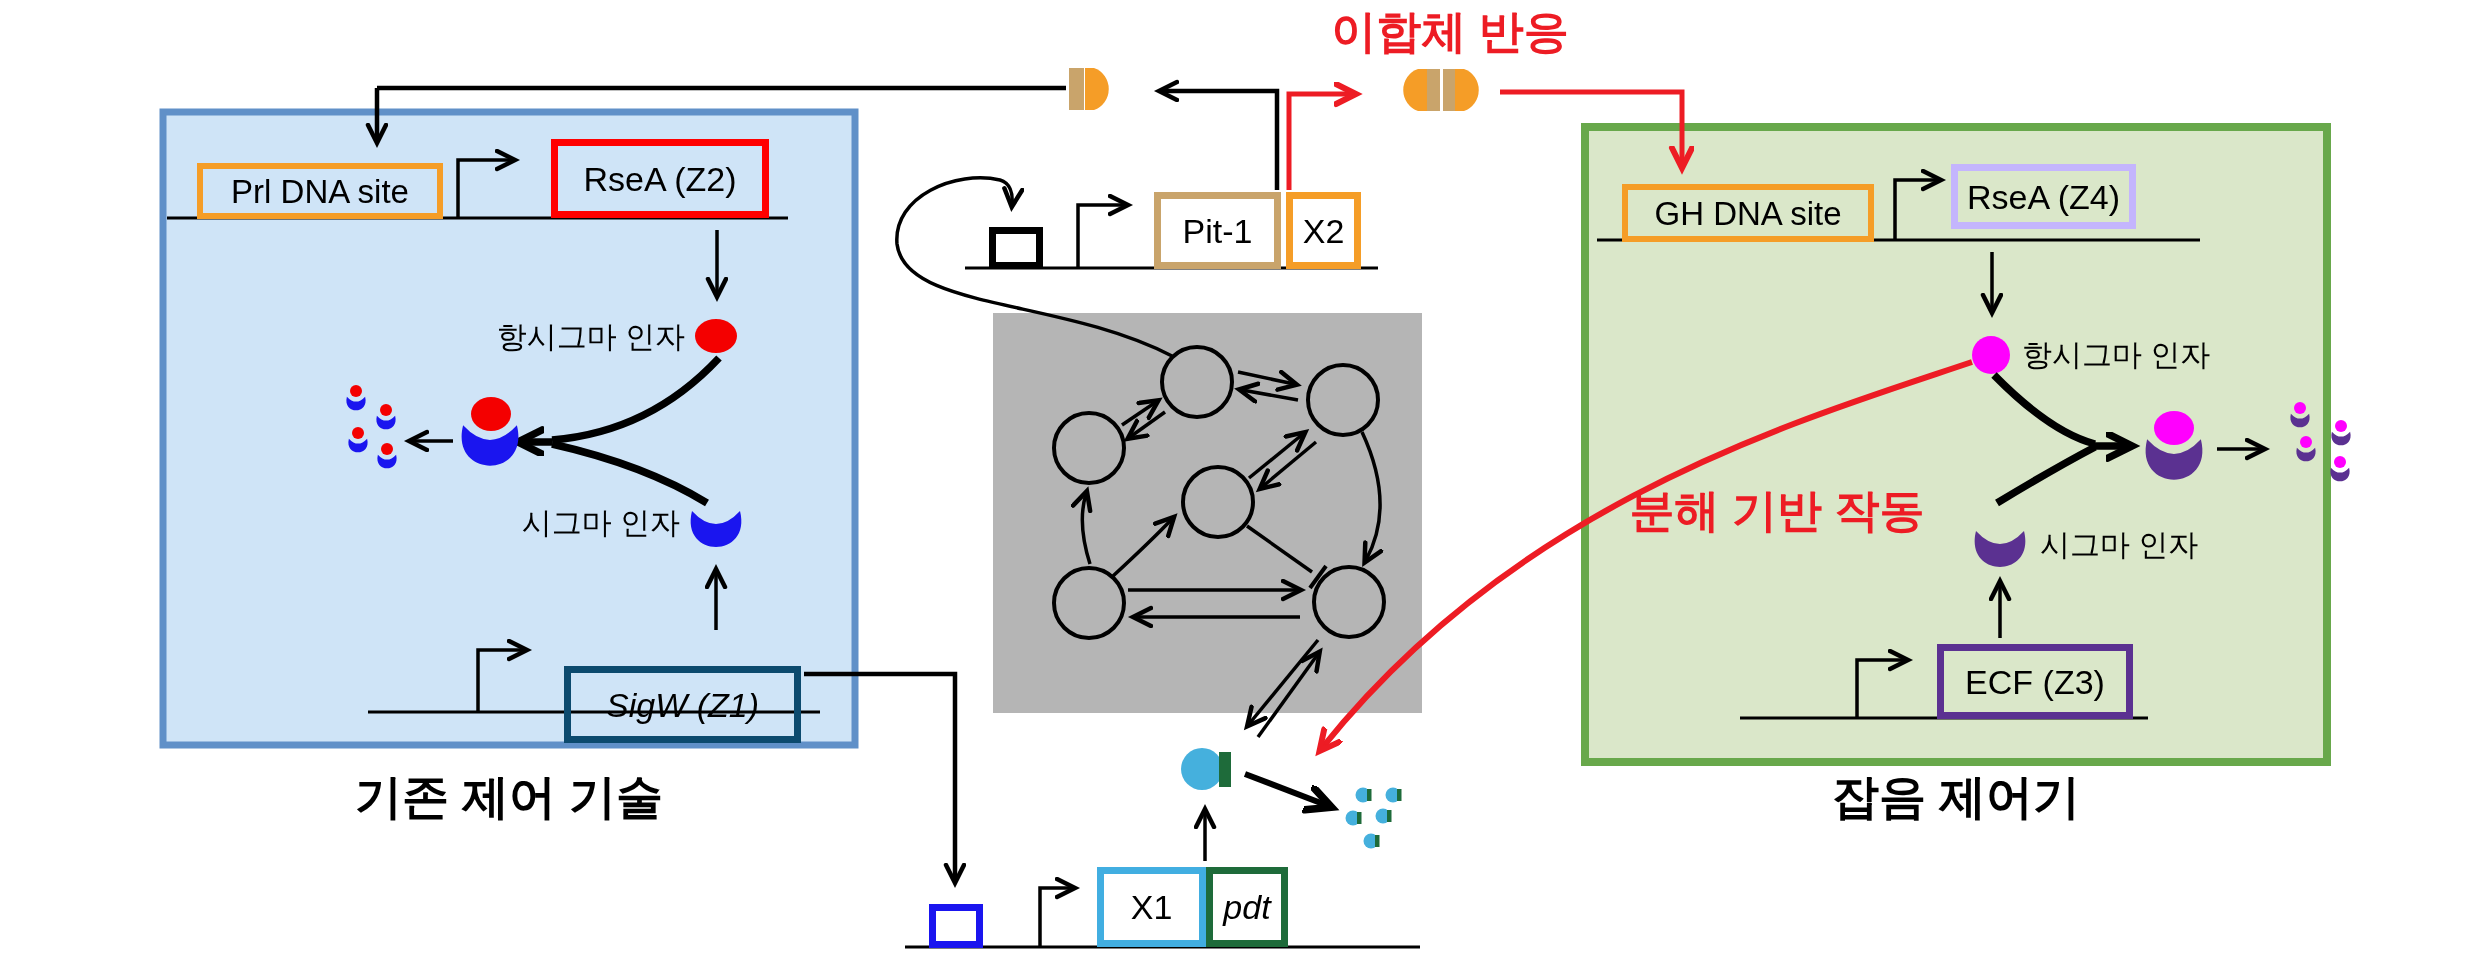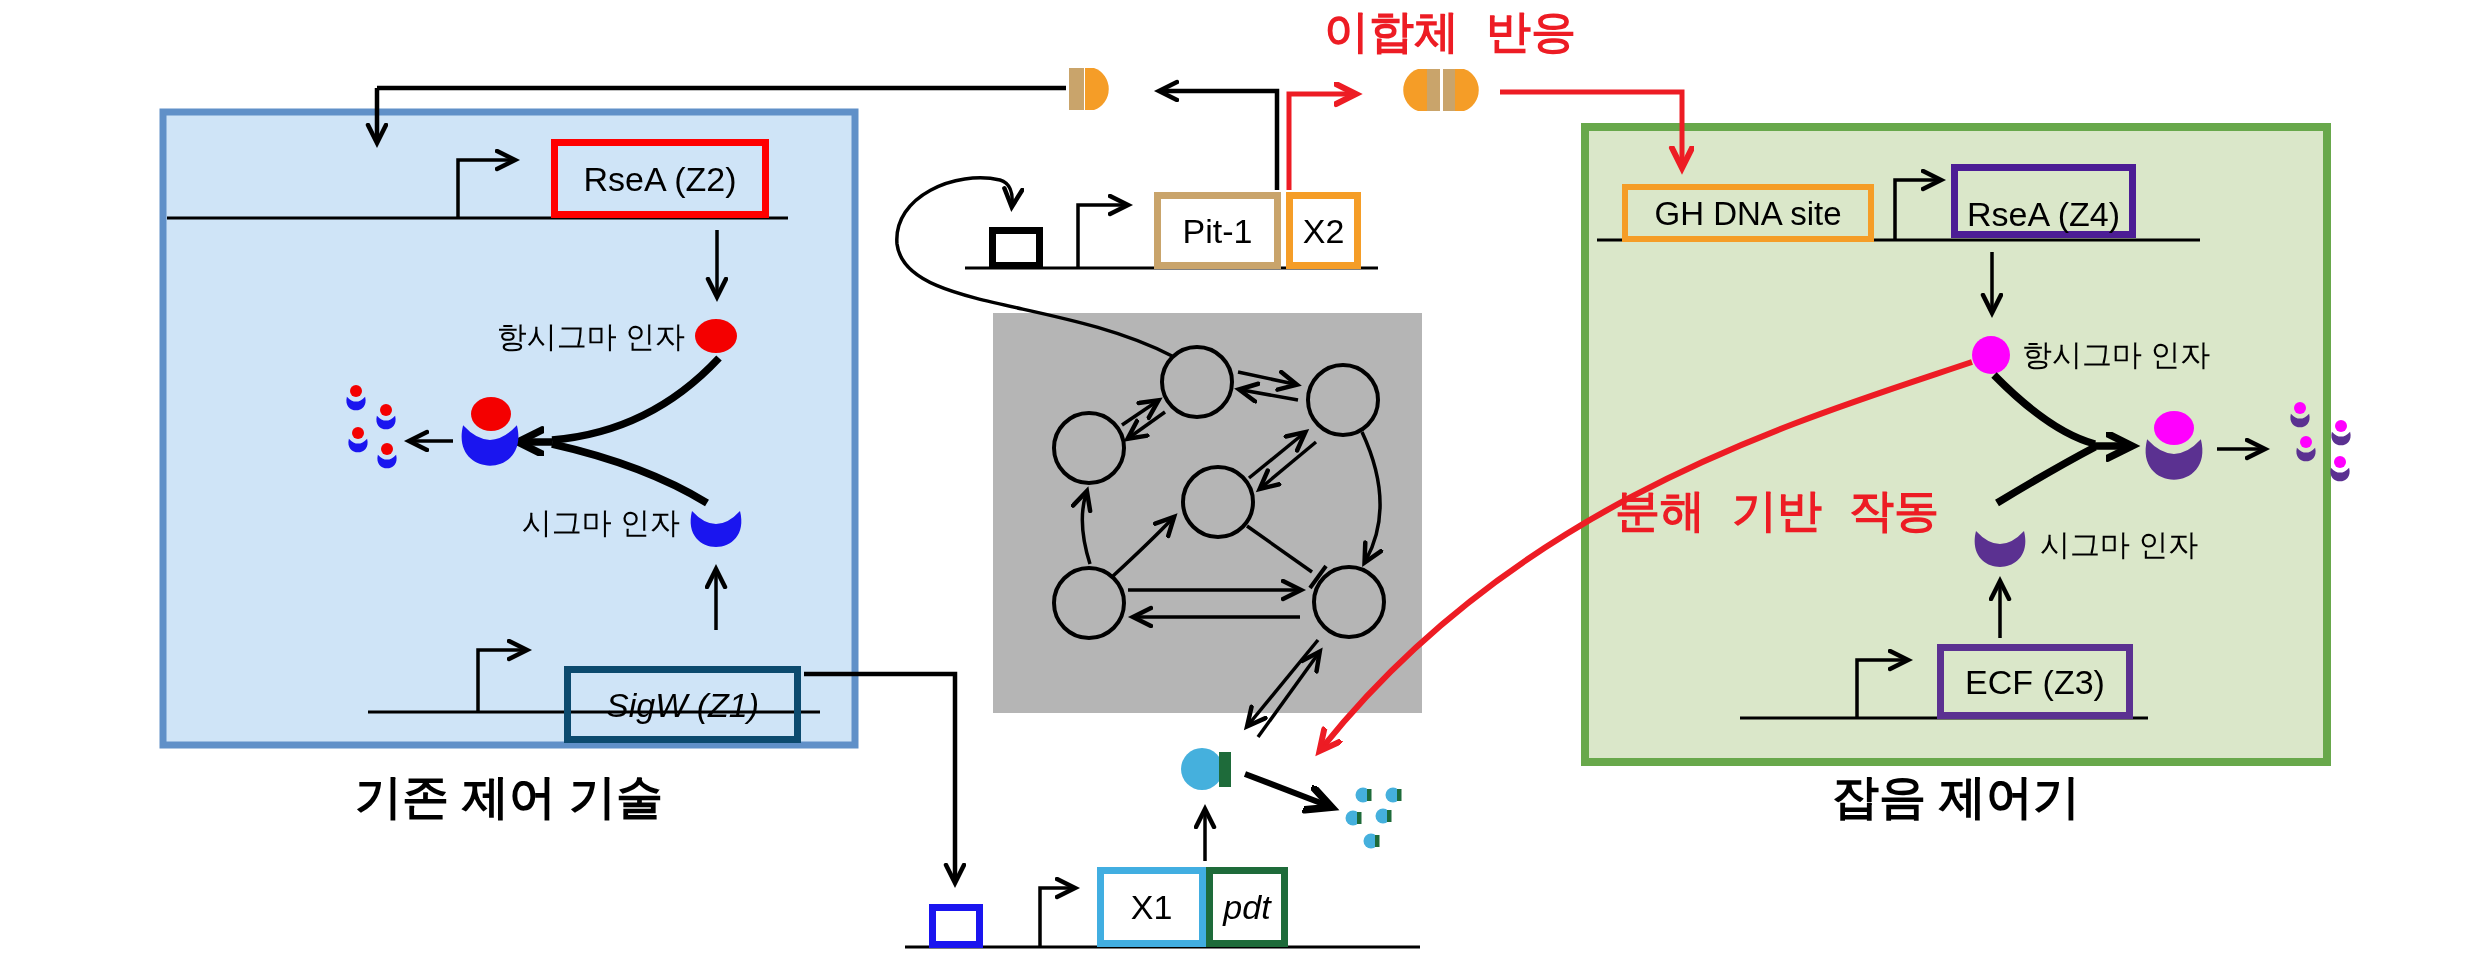"이합체 반응" .redlbl { font-family: Liberation Mono, monospace -> none }
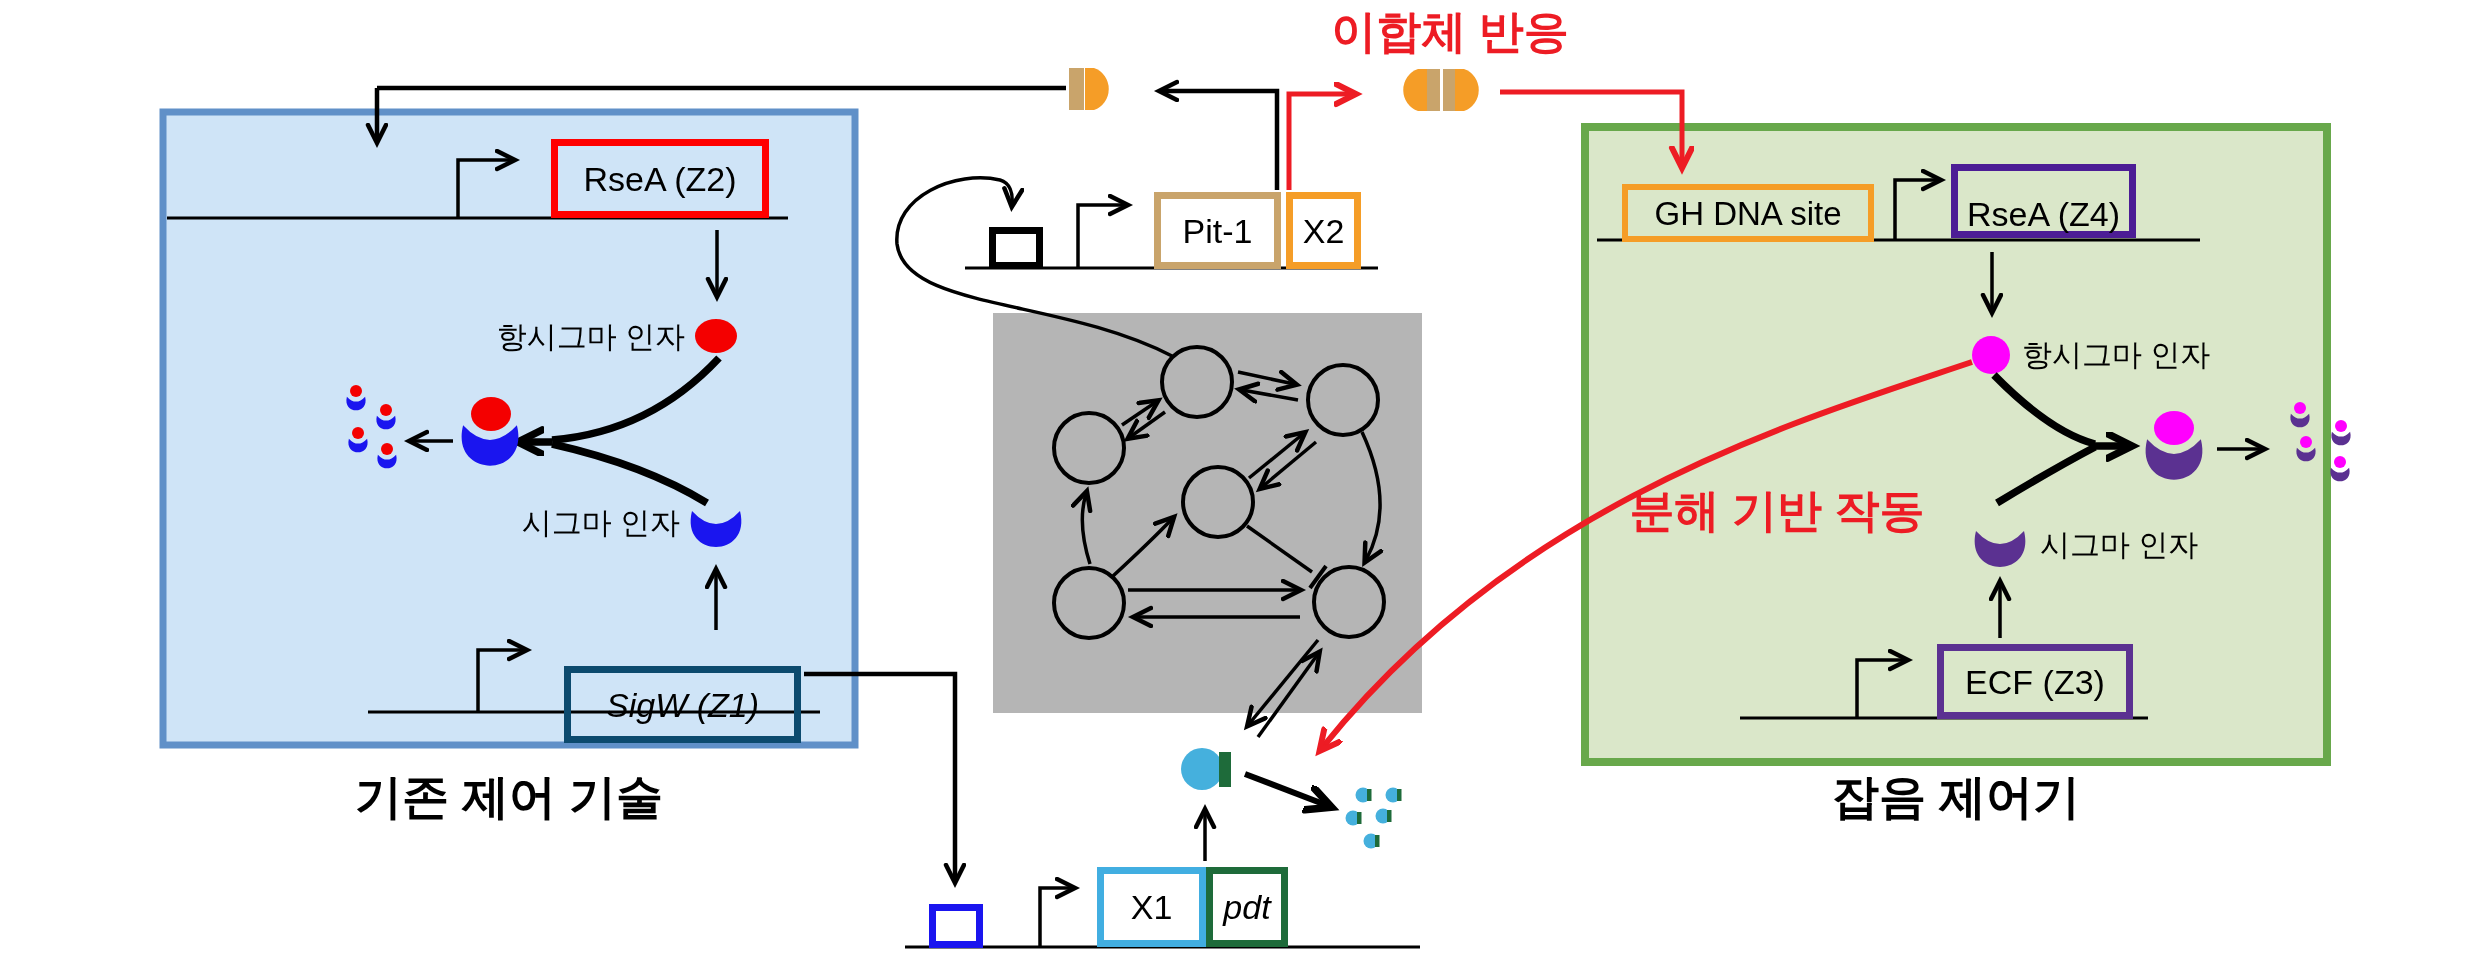"Prl DNA site" div.genebox { html: none -> <div> <span>Prl DNA site</span> </div> }
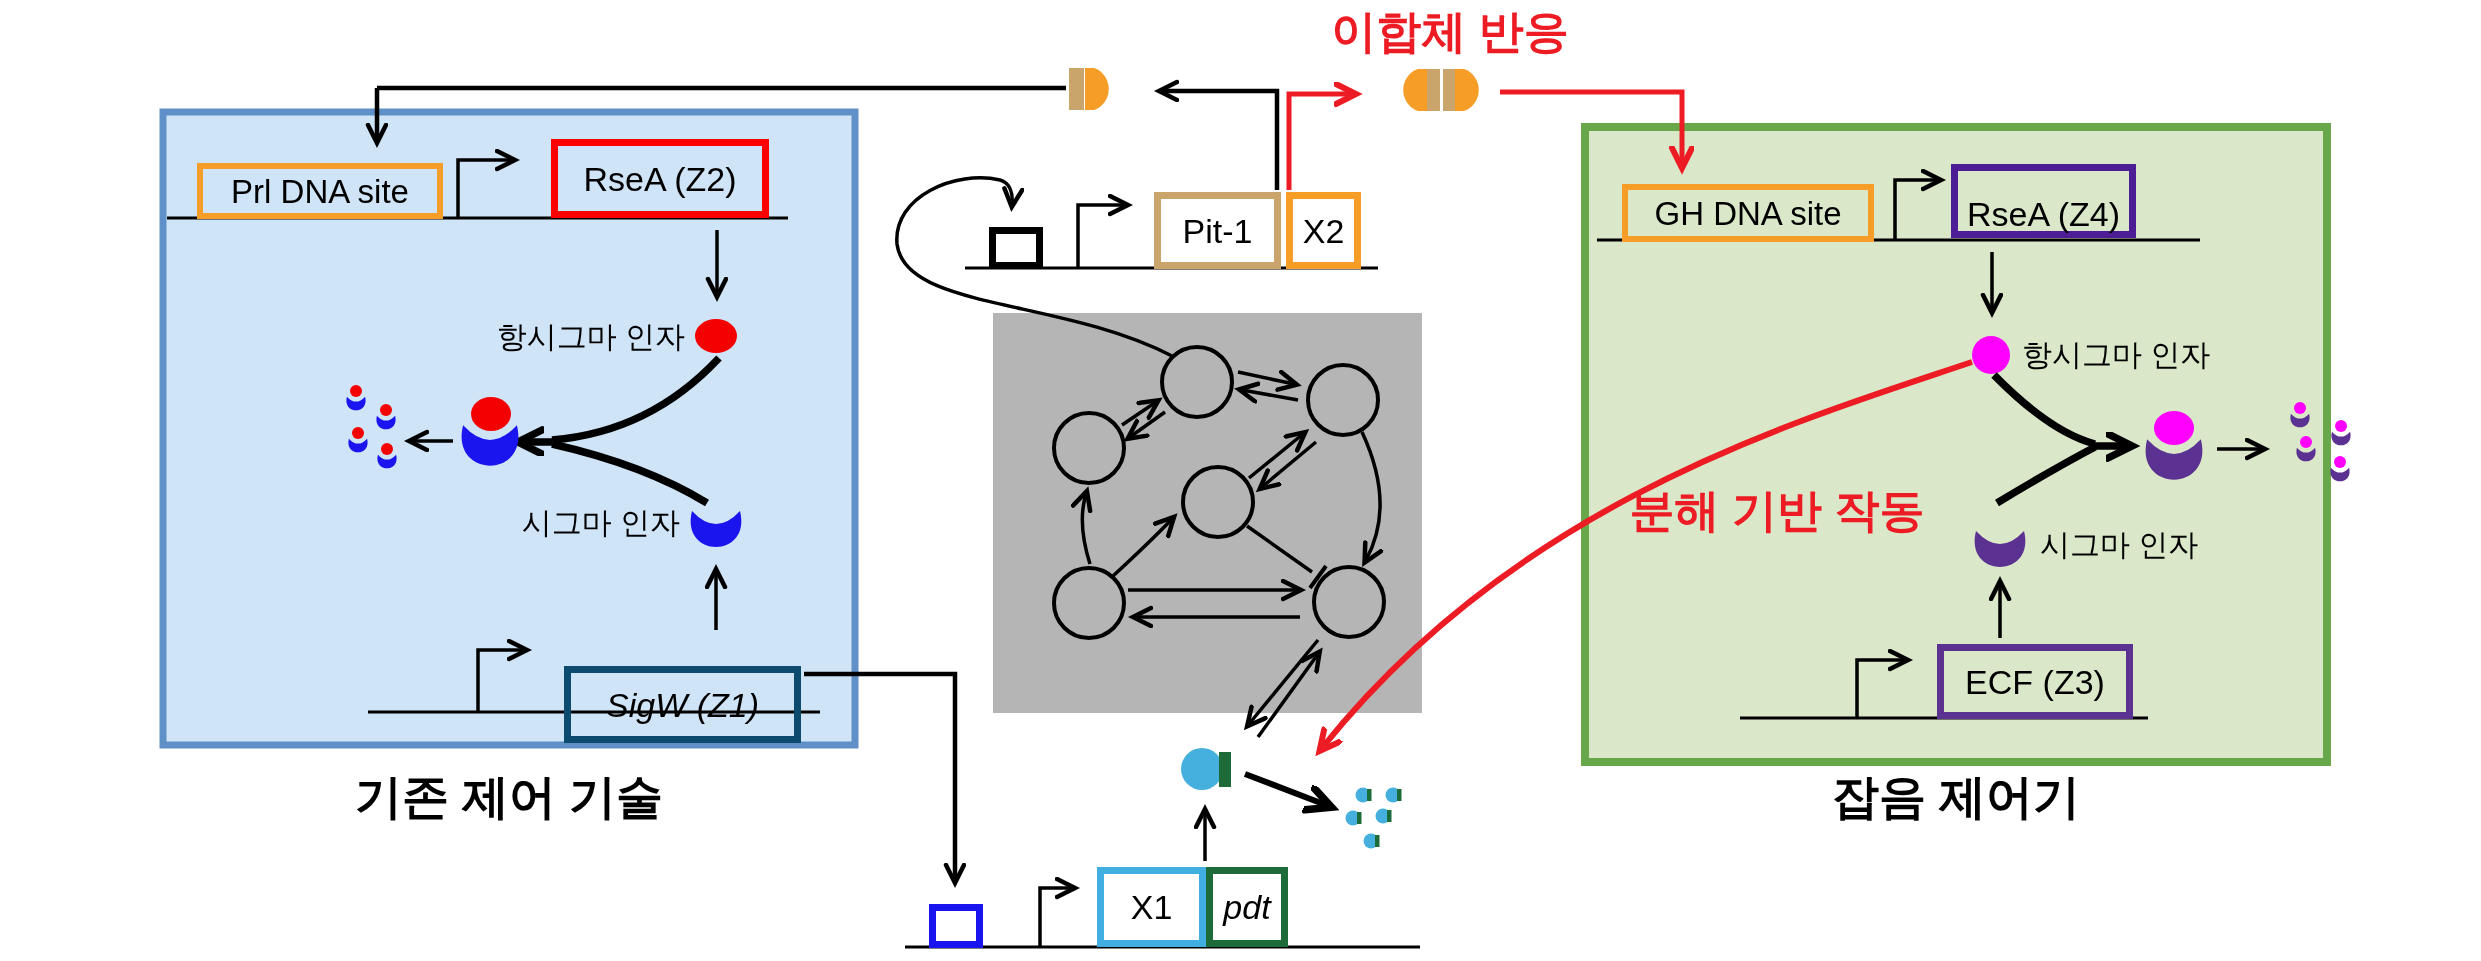"RseA (Z4)" div.genebox { align-items: flex-end -> none; border: 7px solid #4c1d95 -> 7px solid #c4b5fd; height: 74px -> 65px }
